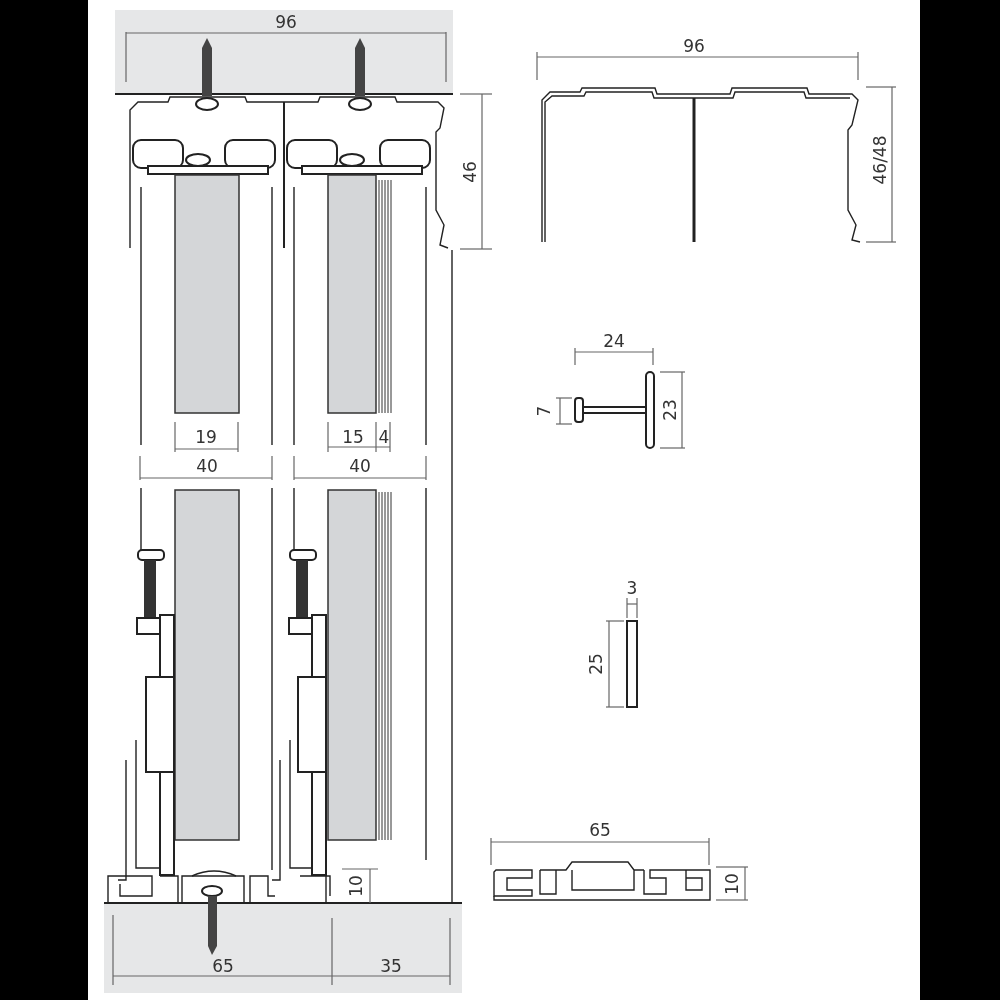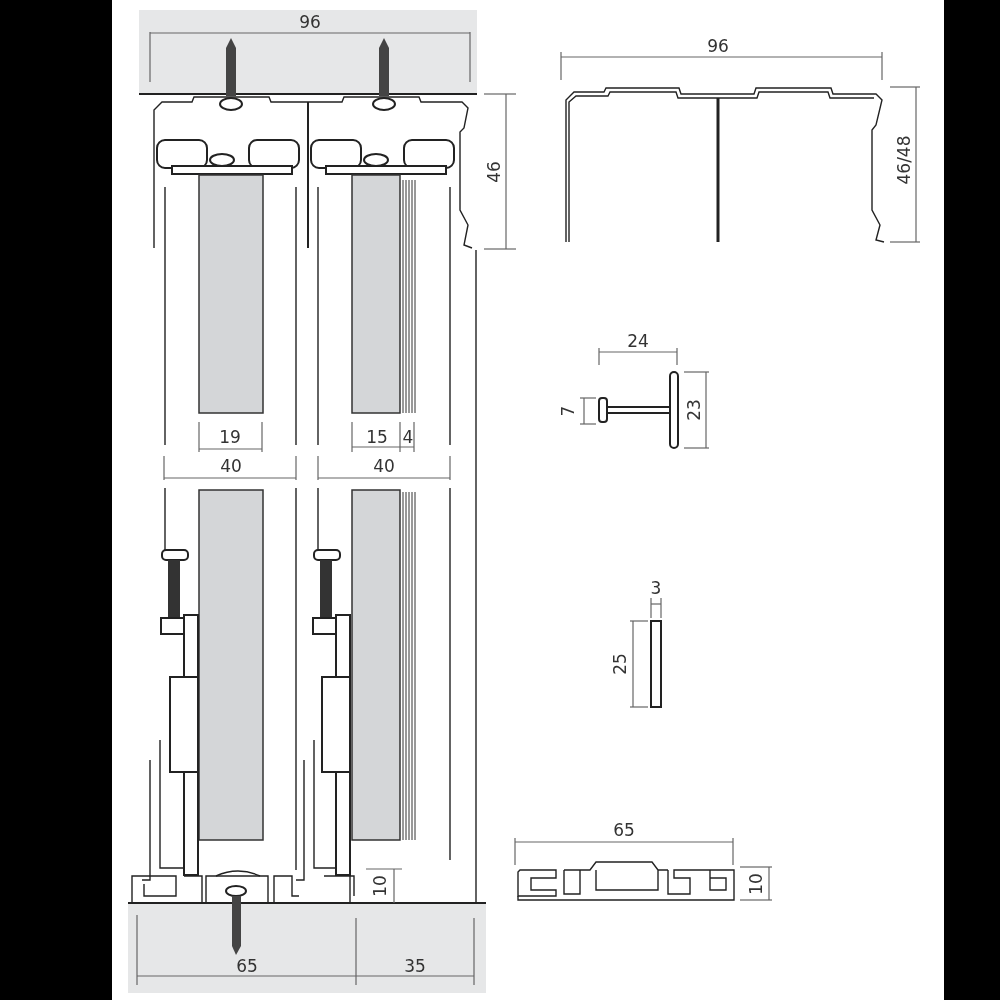"96" .canvas { margin-left: 24px -> none }
